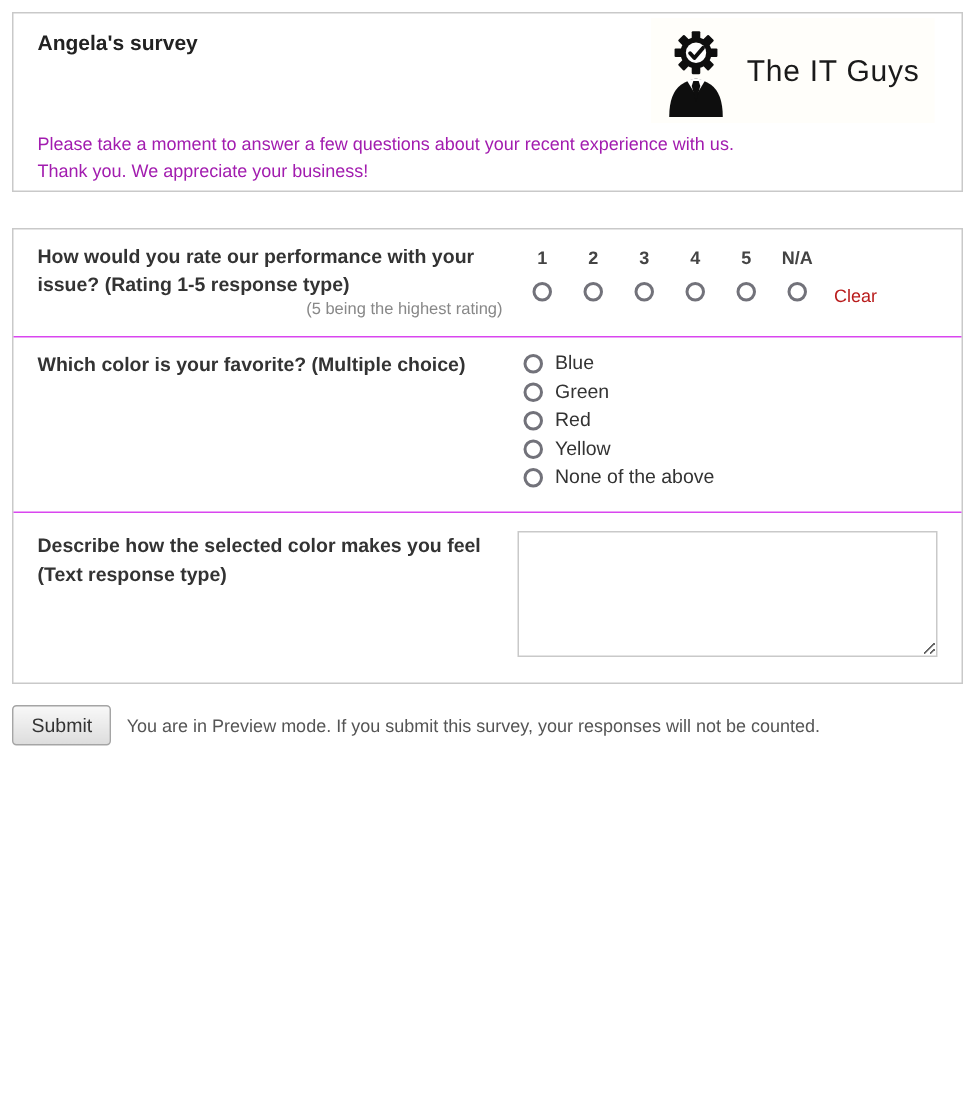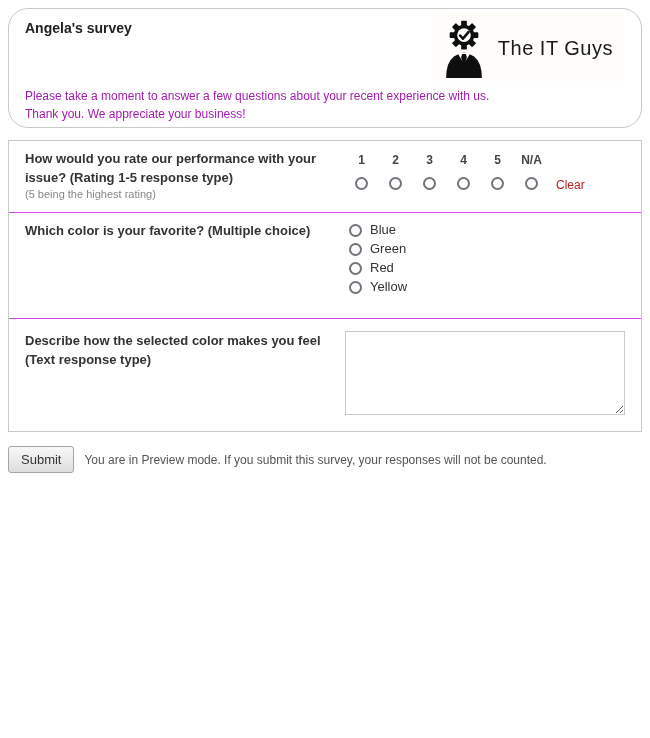"Angela's survey" .card-header { border-radius: 20px -> none }
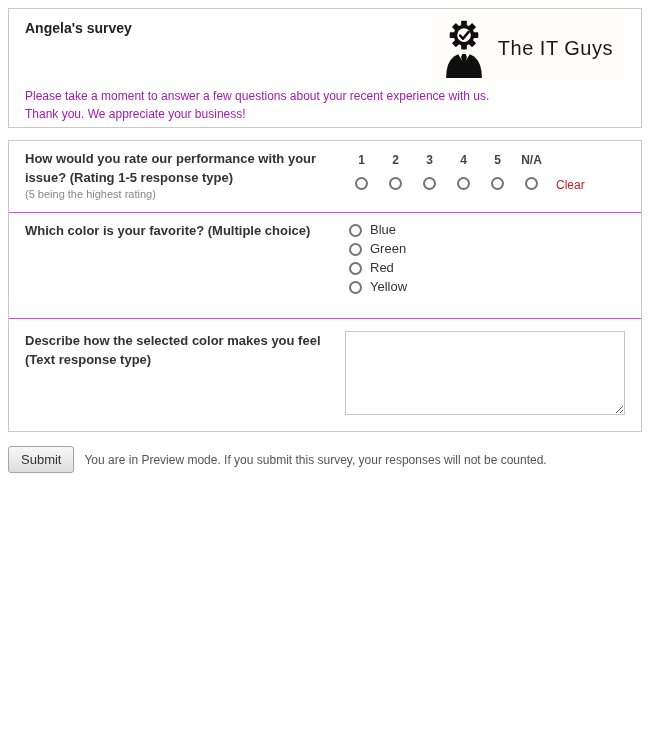"How would you rate our" .card-questions { margin-top: 12px -> 24px }
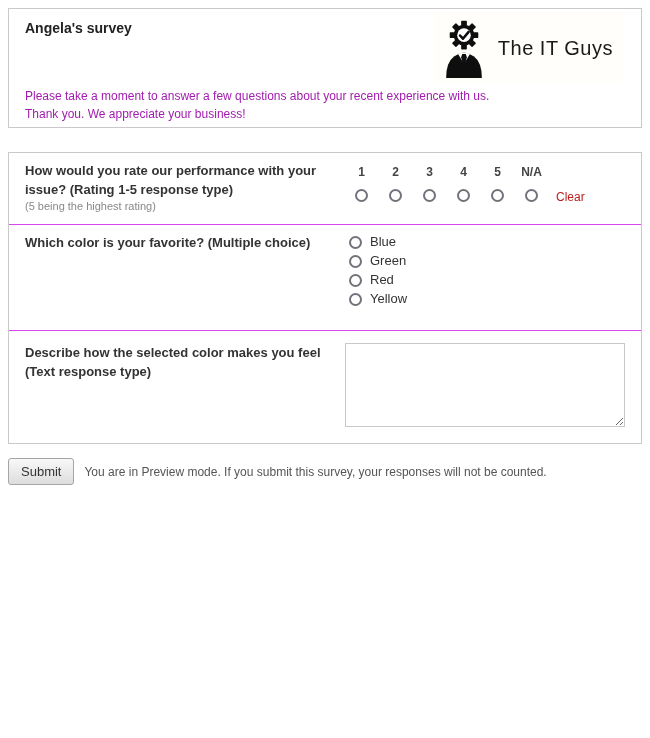"(5 being the highest rating)" .q-note { text-align: none -> right }
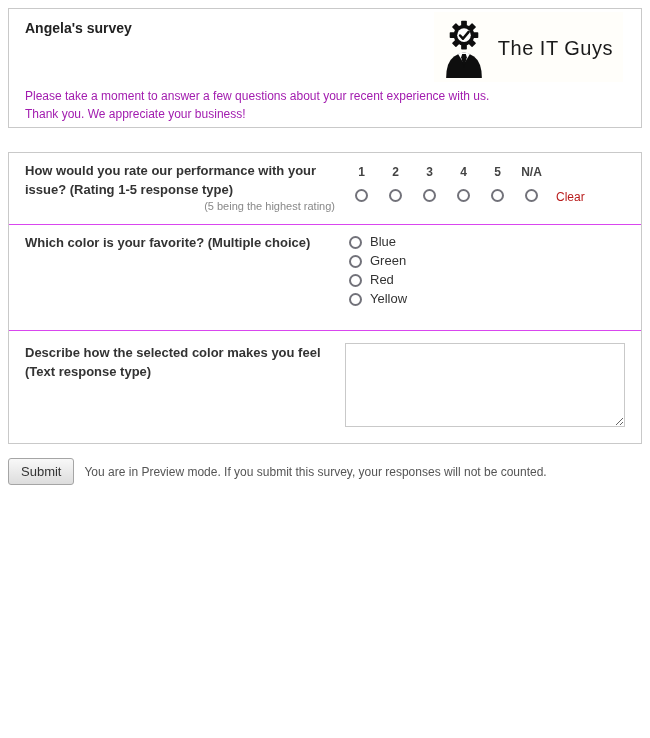"None of the above" div.choice-row { html: none -> <div> <span></span> <span>None of the above</span> </div> }
